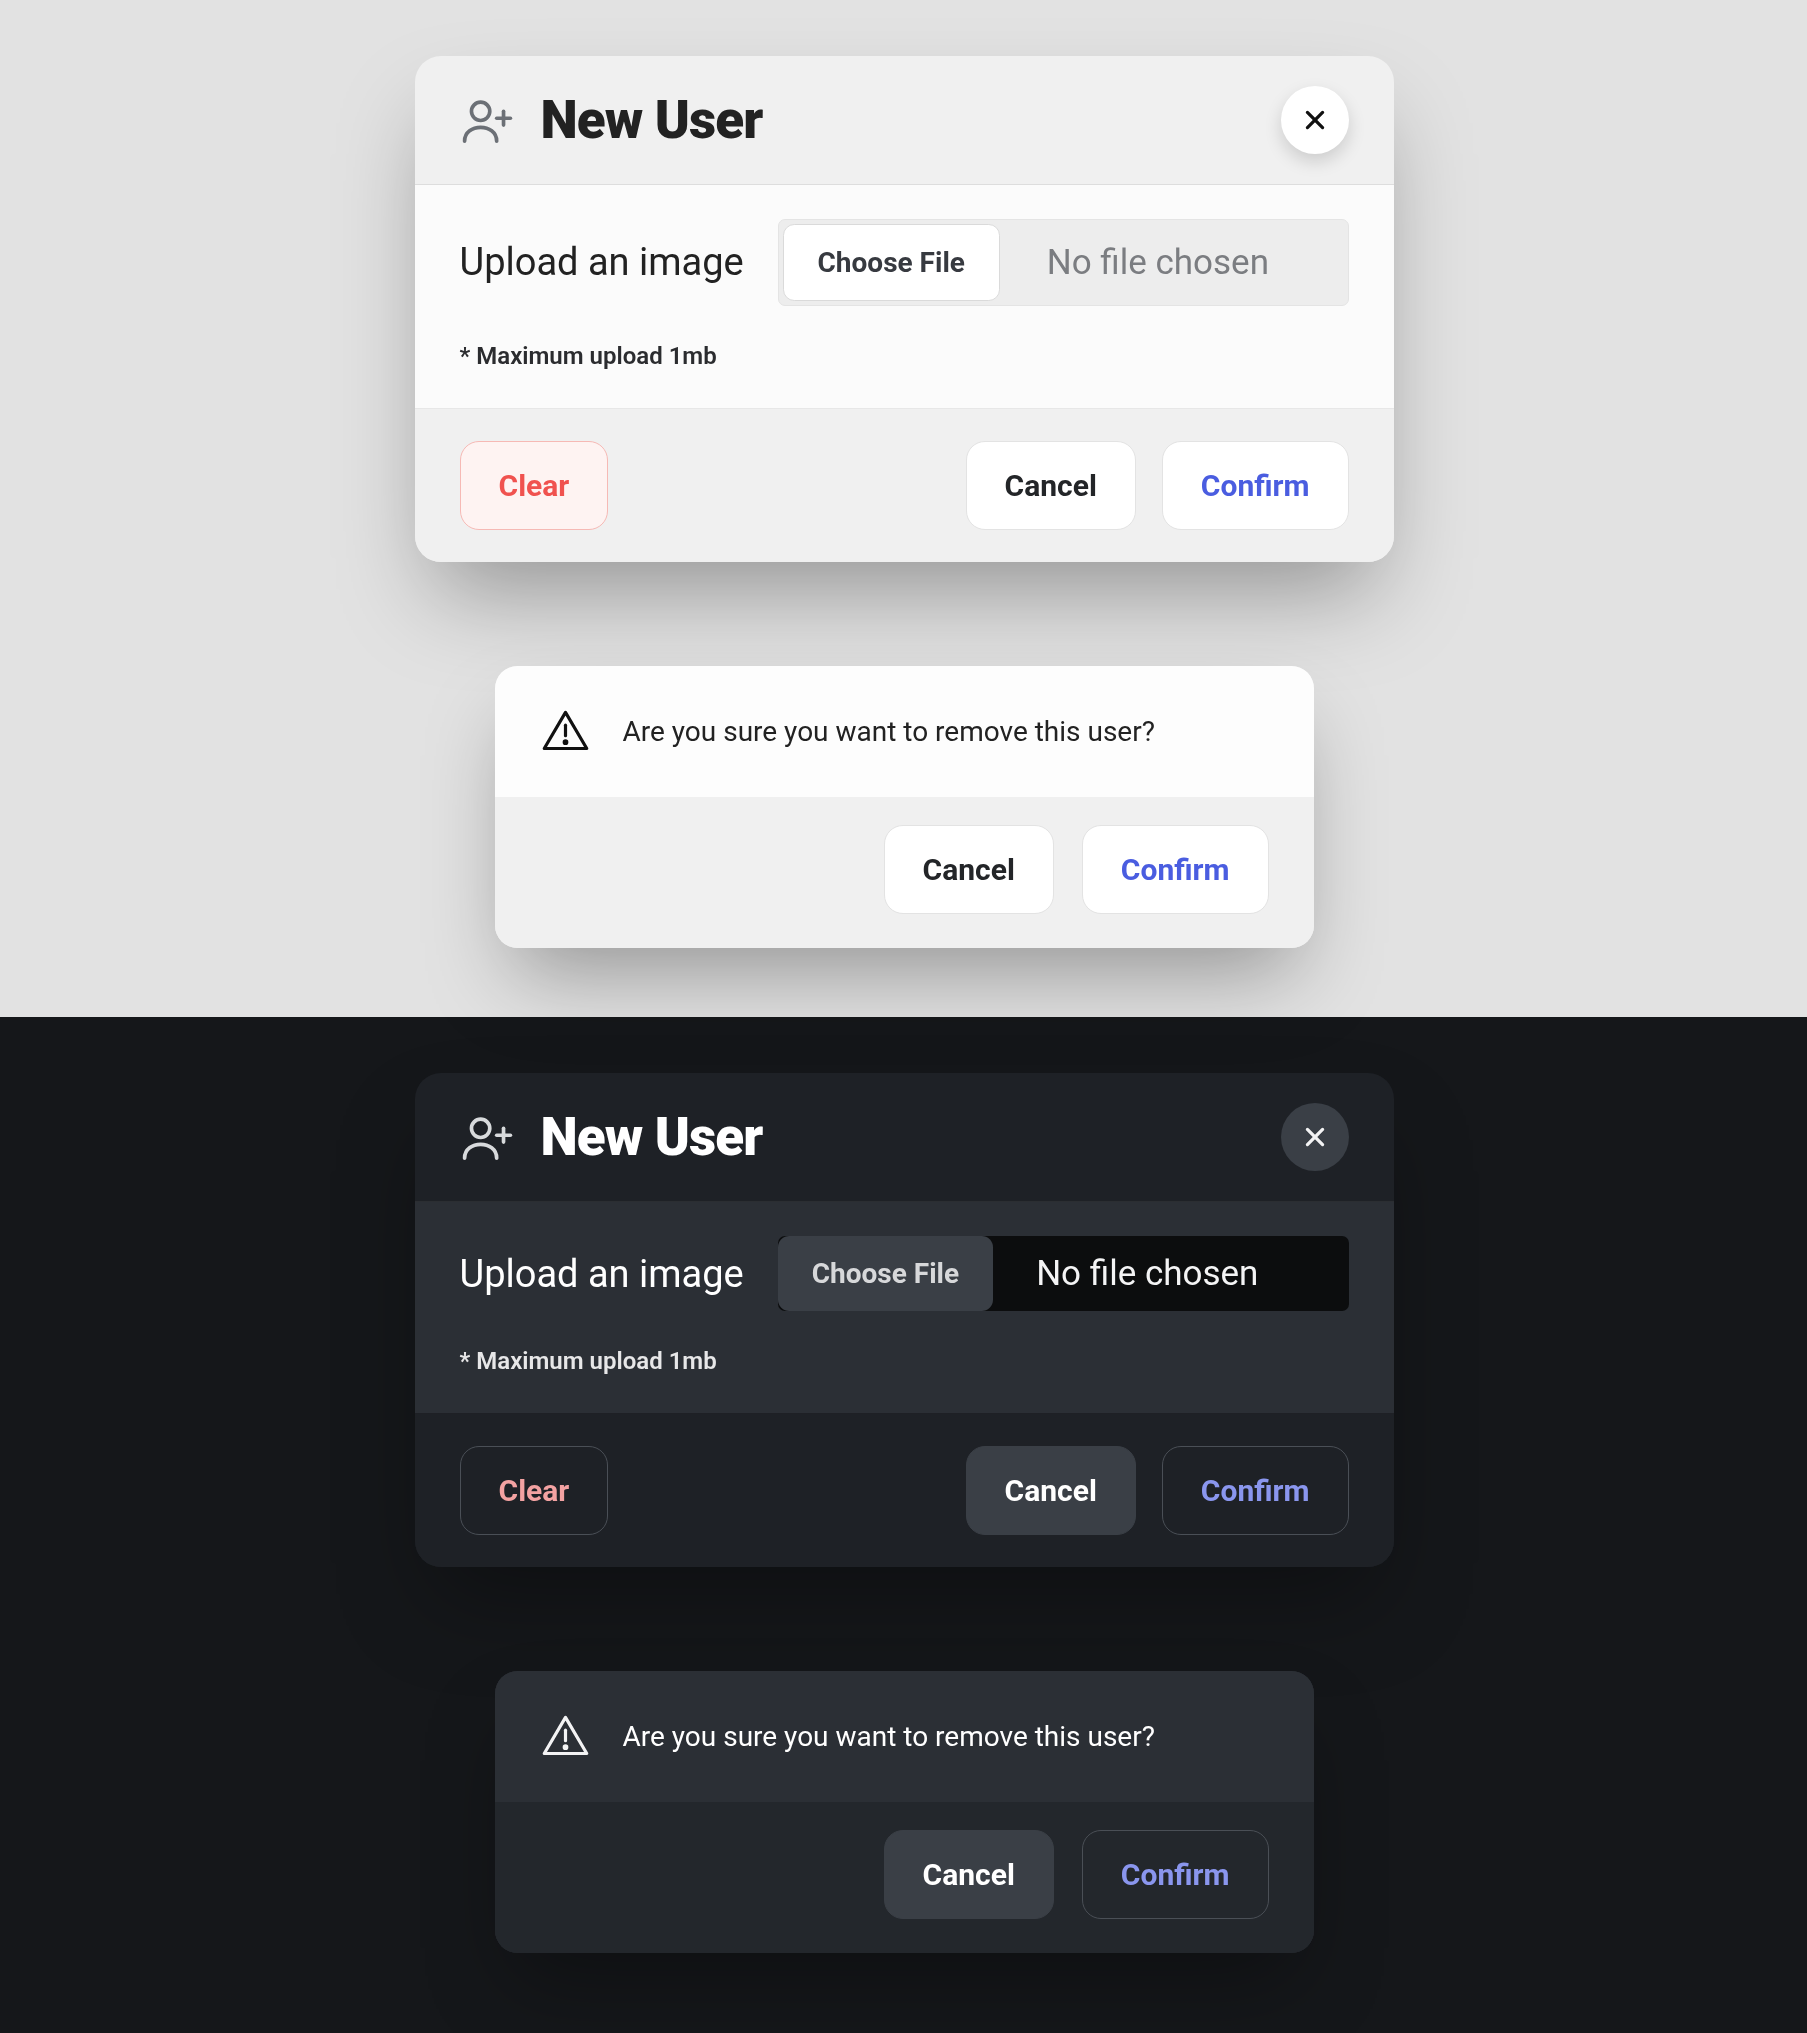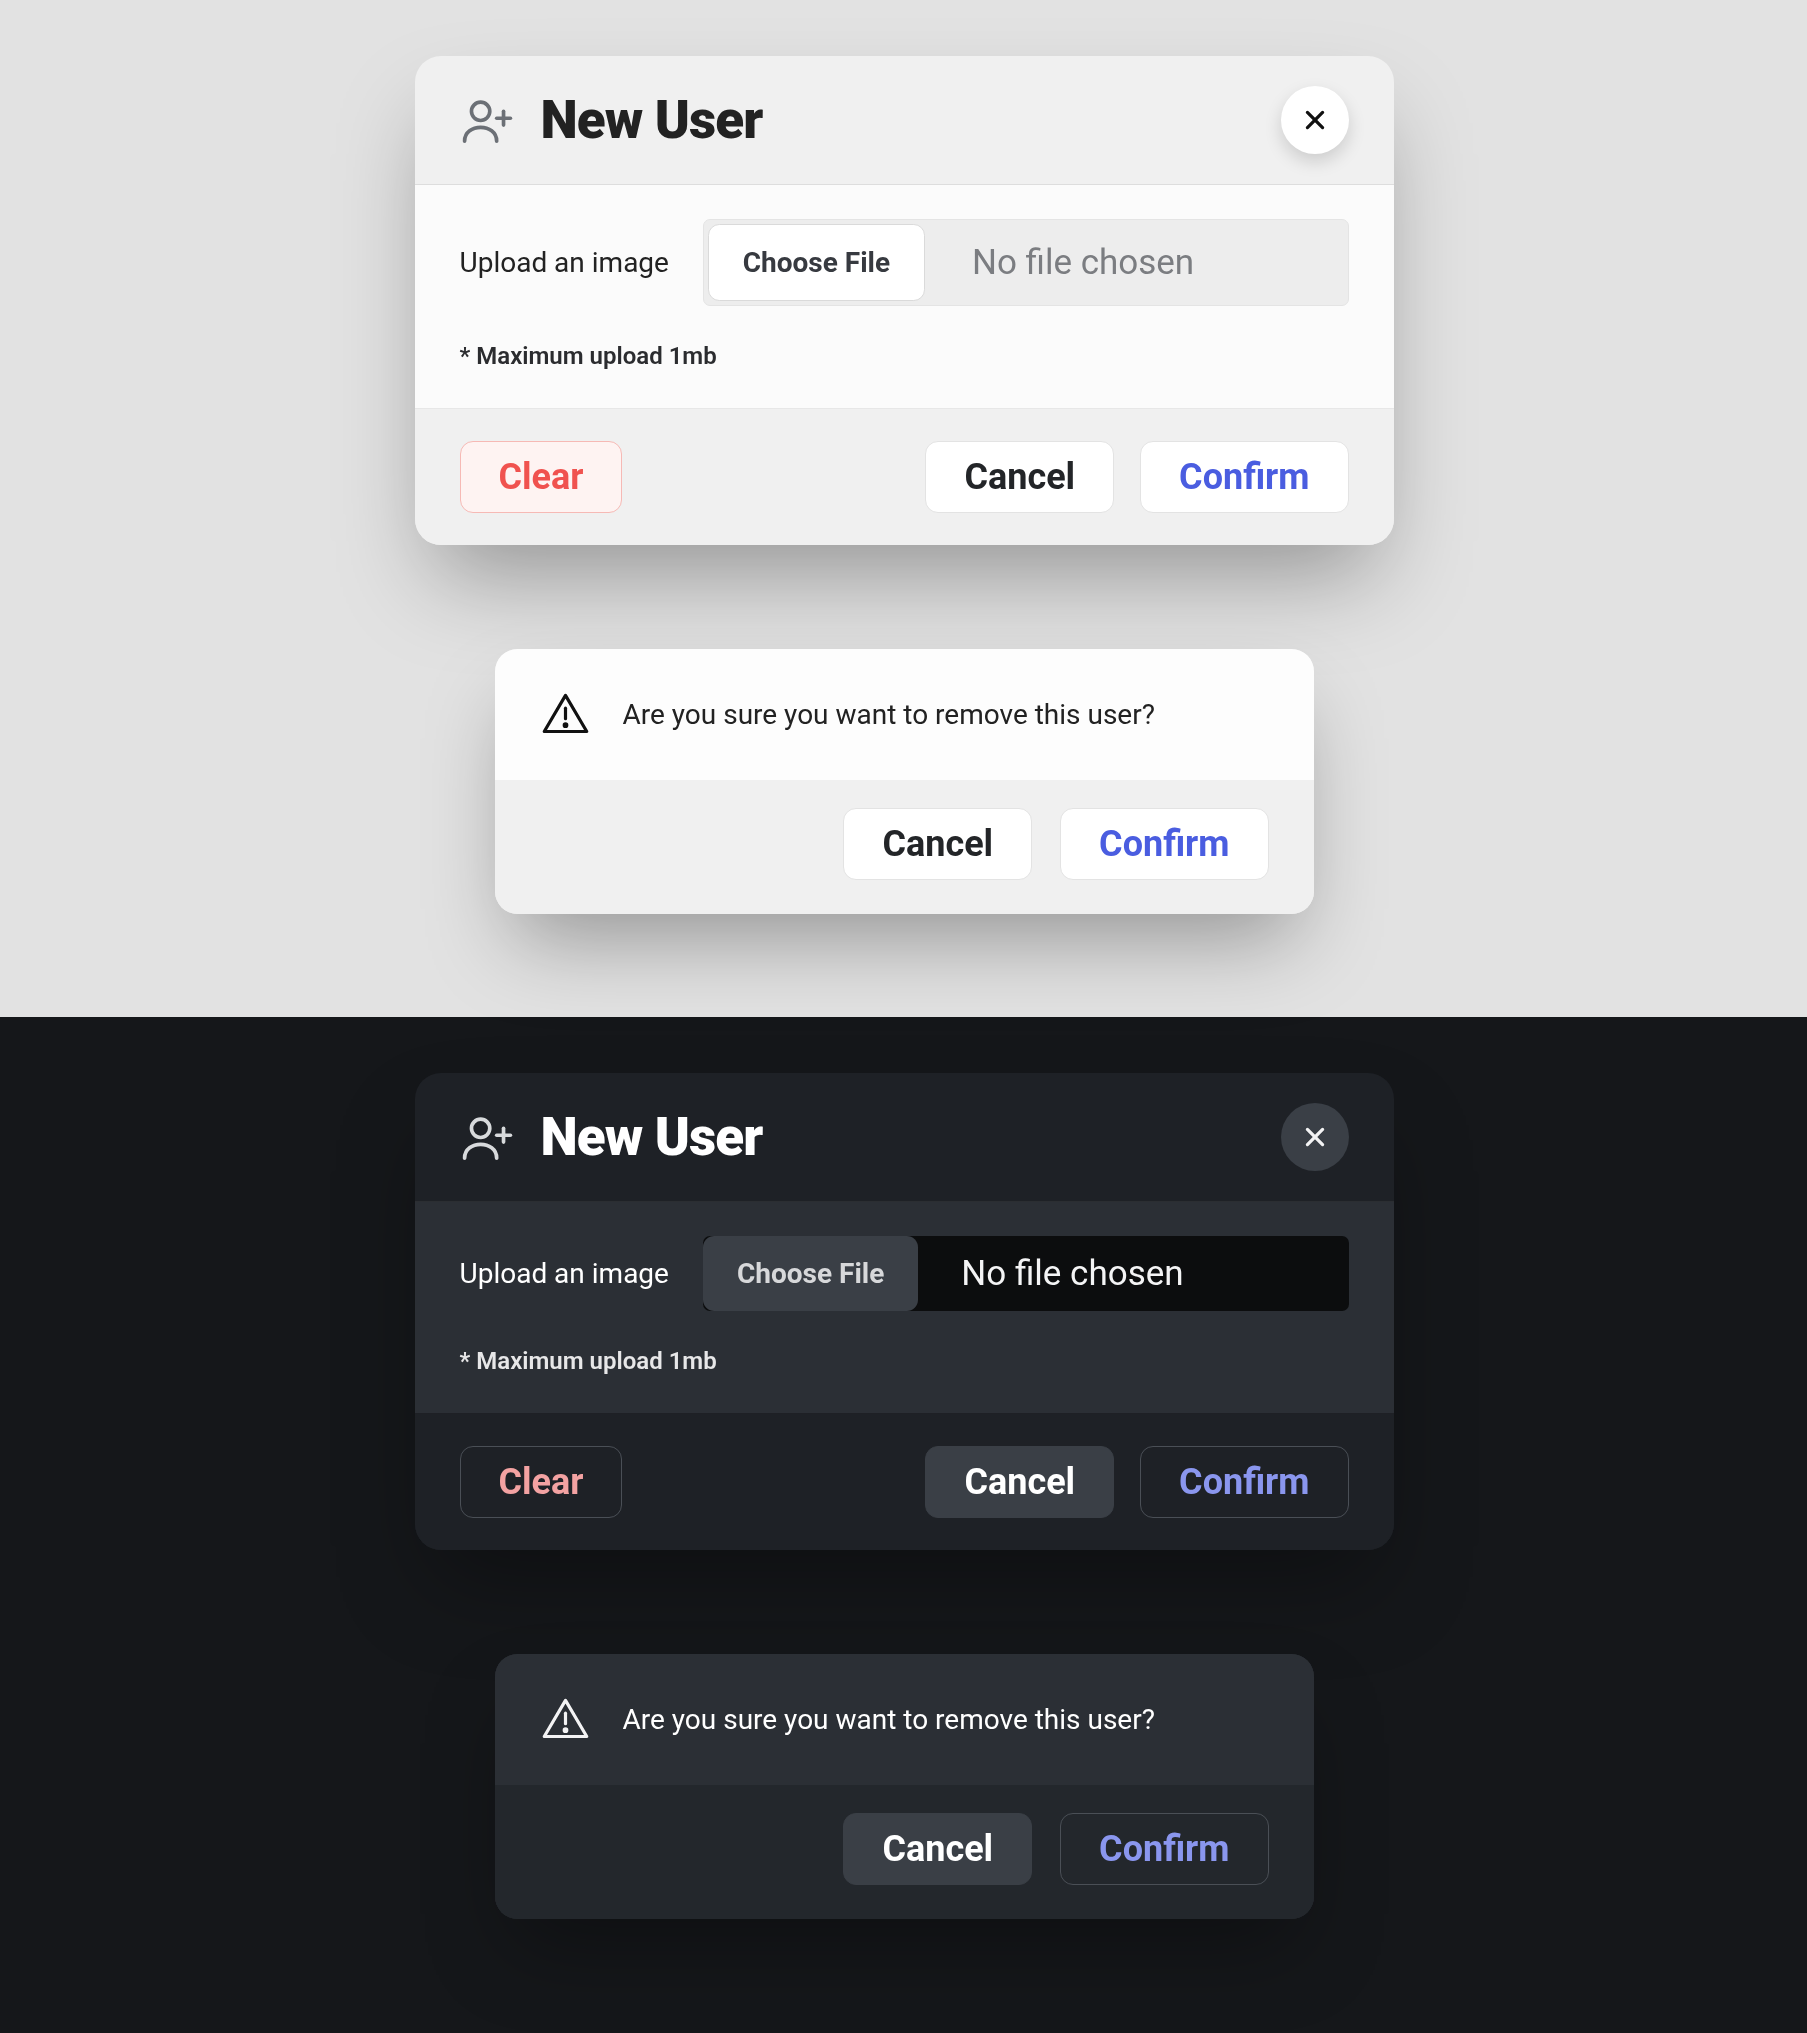"Upload an image" .upload-label { font-size: 28px -> 38px }
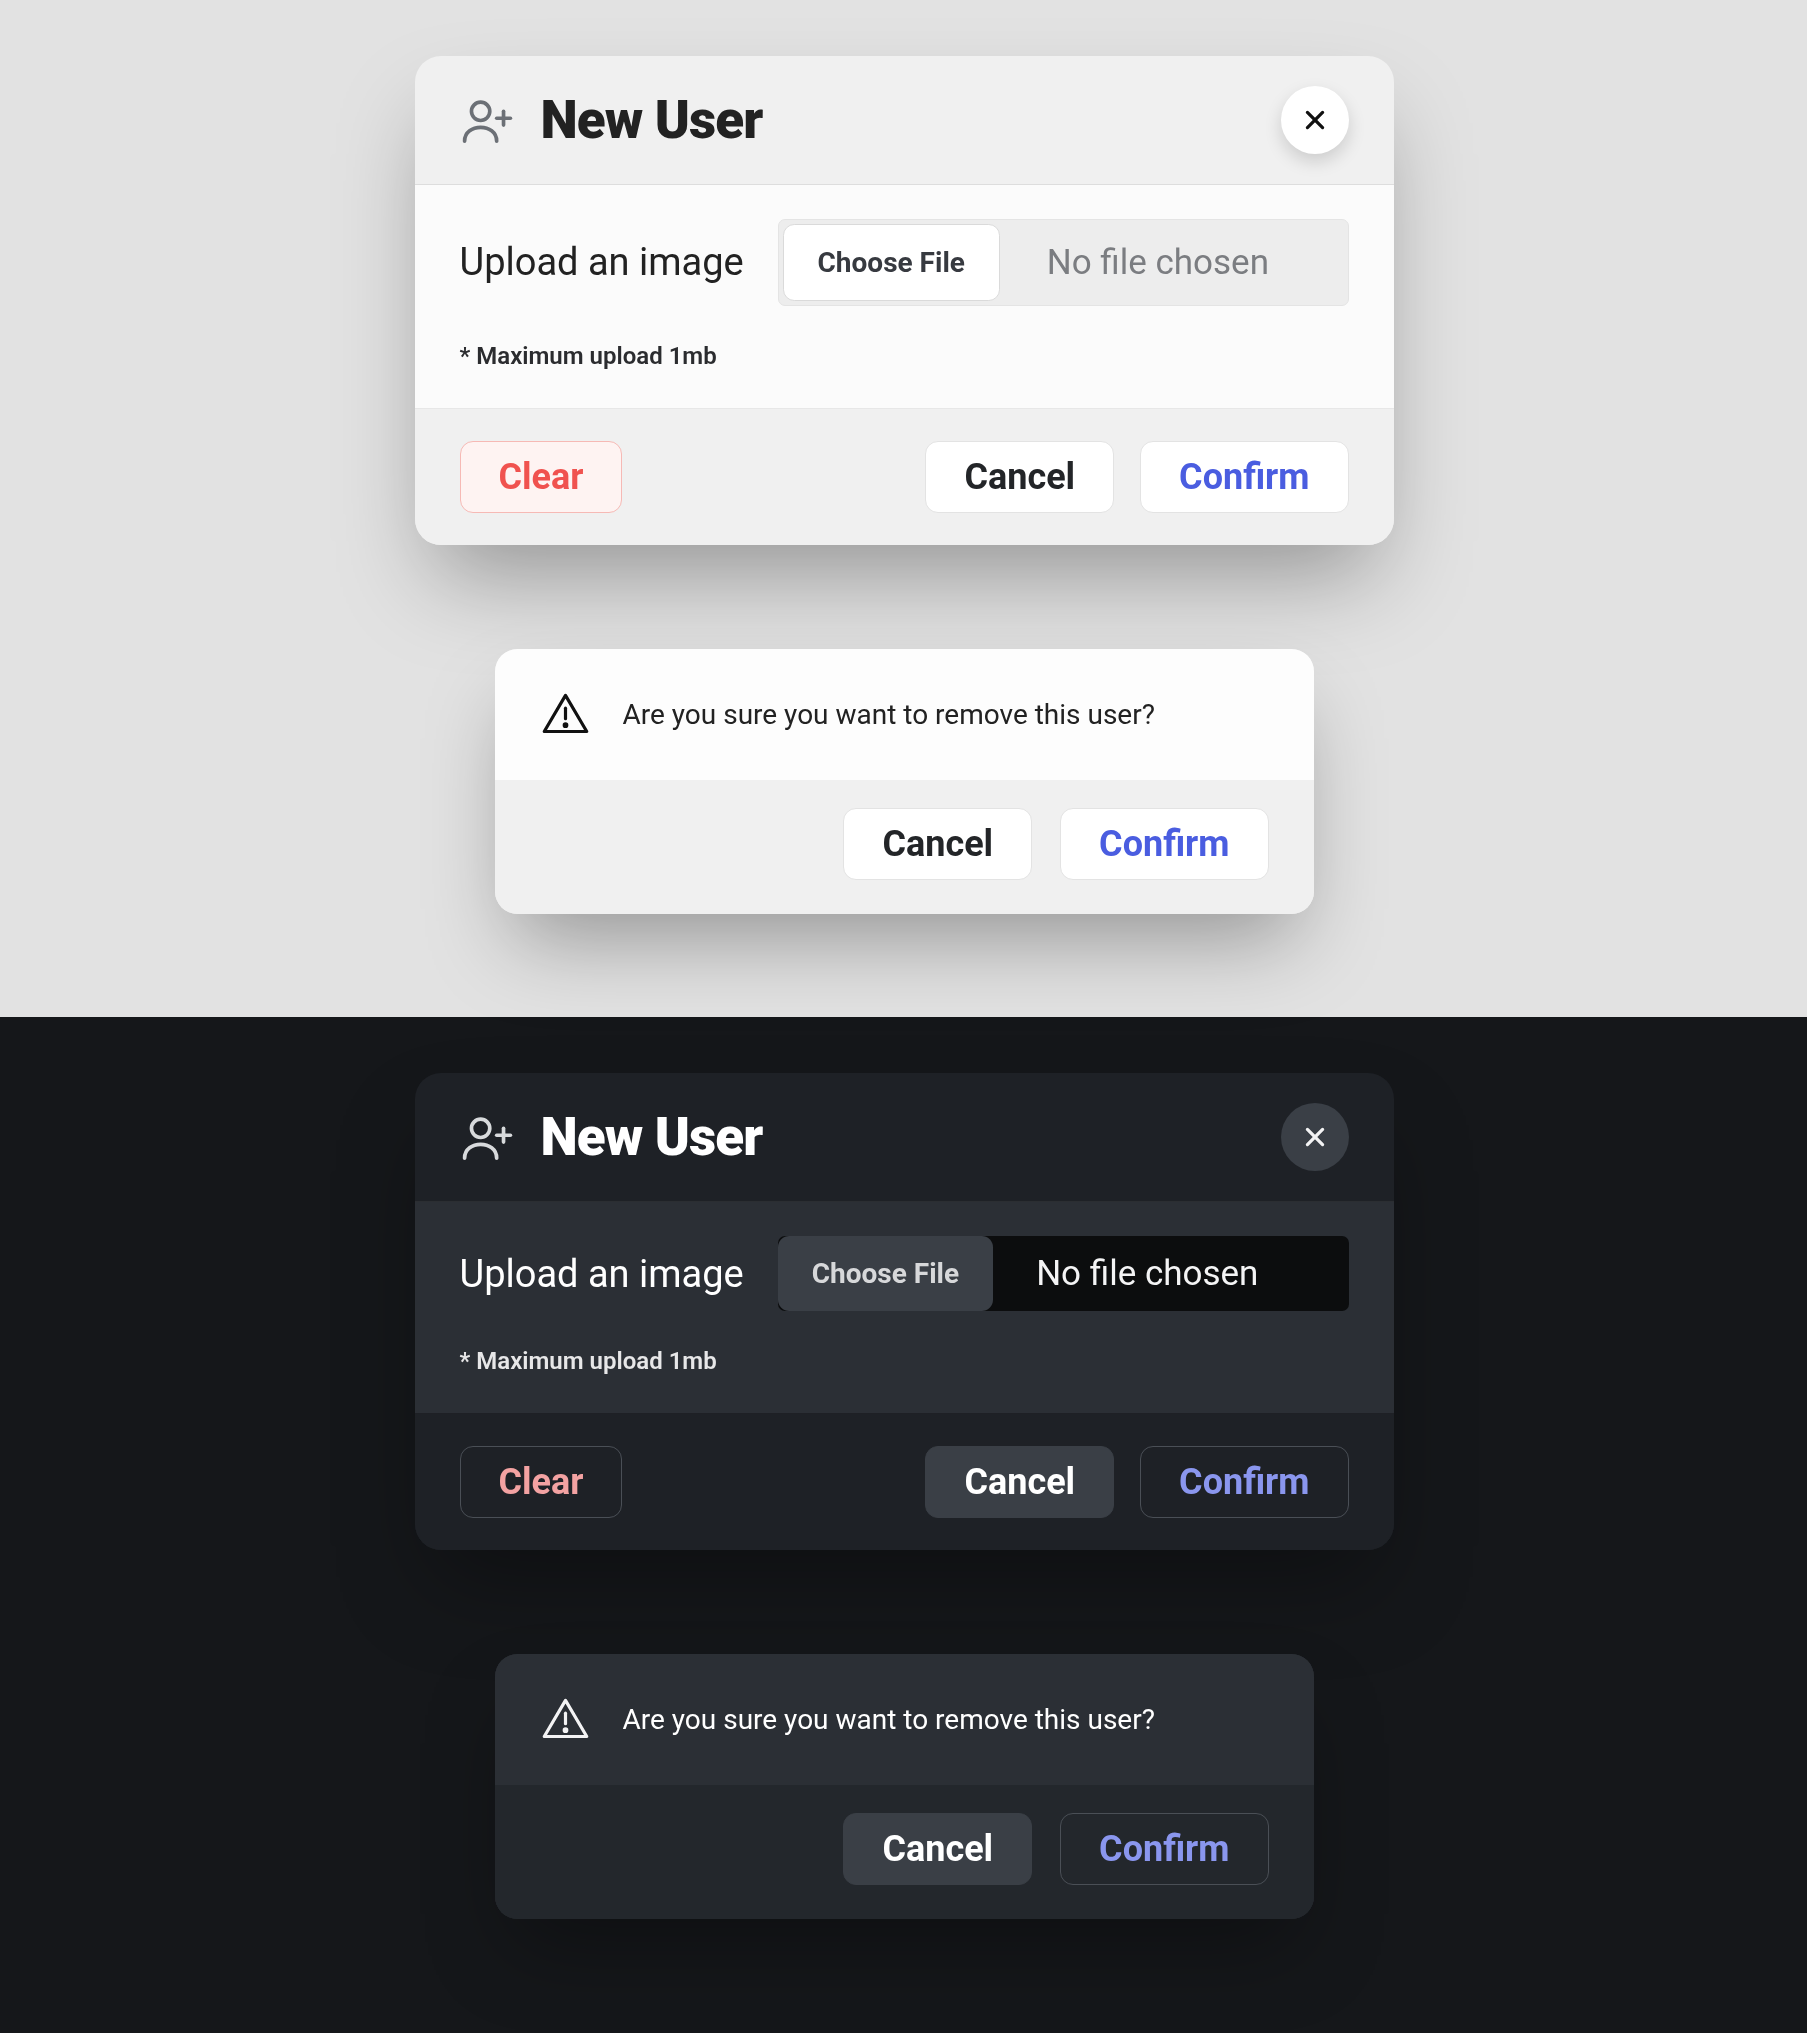"Clear" .btn { border-radius: 13px -> 19px; font-size: 36px -> 30px; padding: 14px 38px -> 26px 38px }
